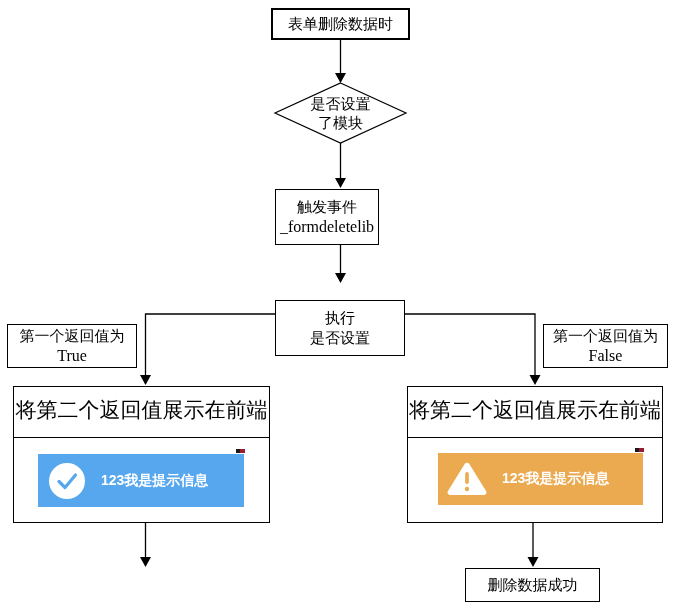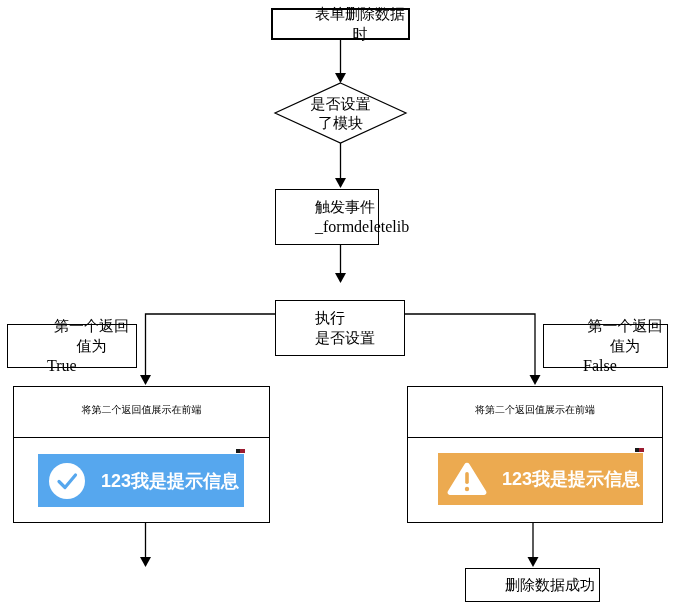"表单删除数据时" .node { align-items: flex-start -> center; padding-left: 39px -> none }
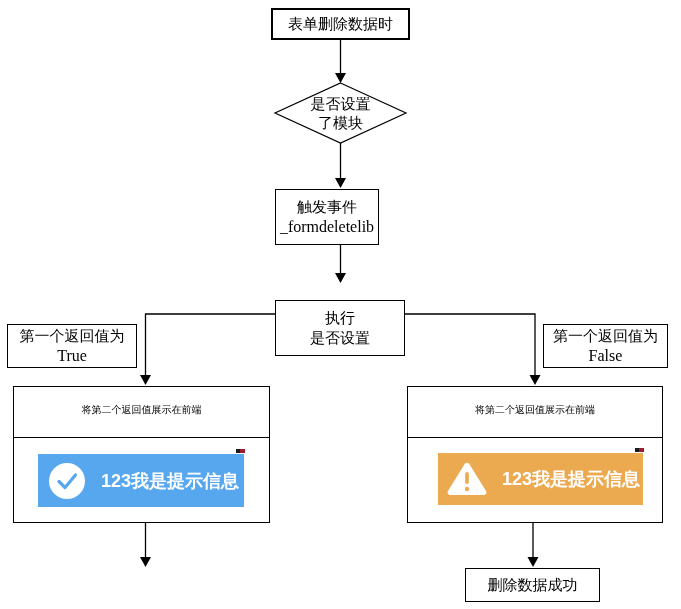"将第二个返回值展示在前端" .bigbox .box-title { font-size: 10px -> 21px }
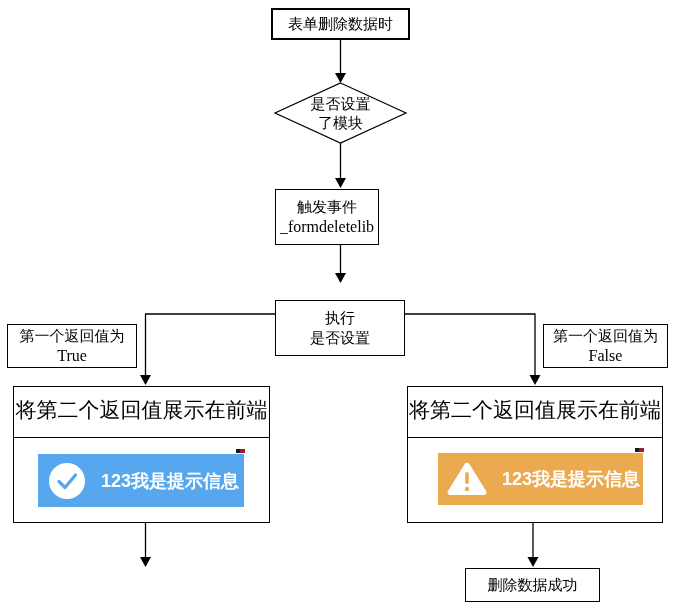"123我是提示信息" .toast { font-size: 18px -> 14px }
